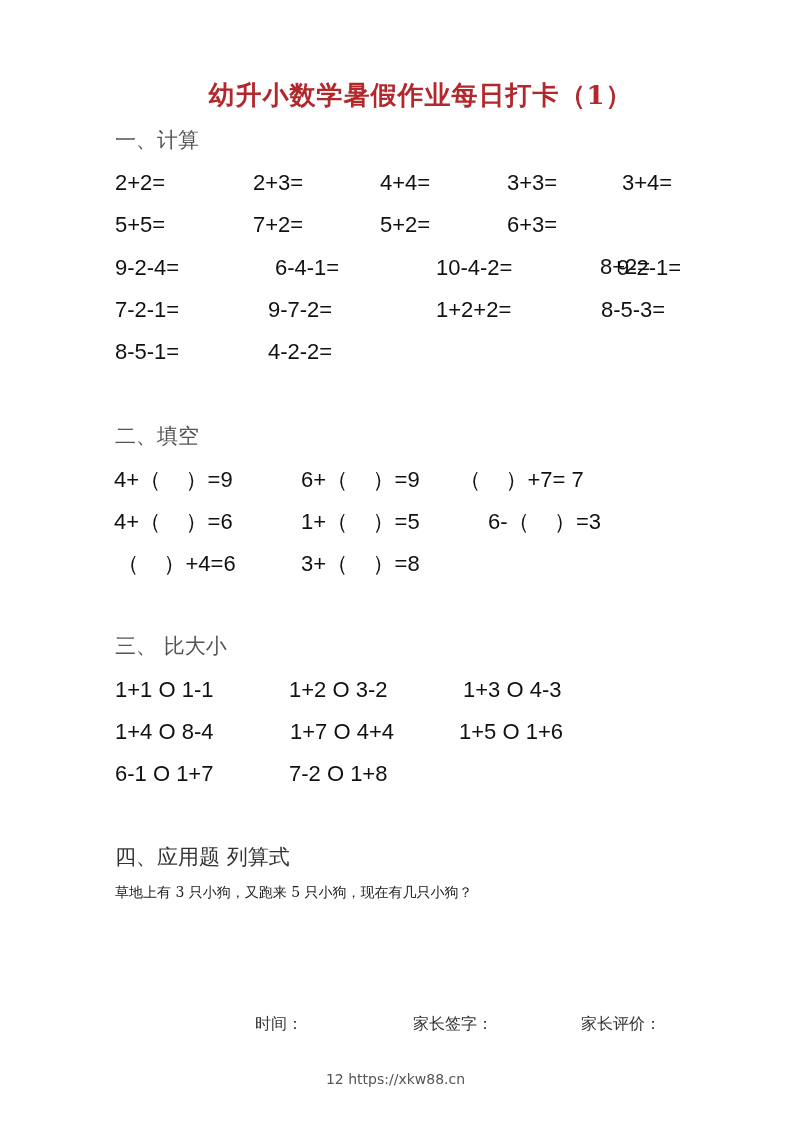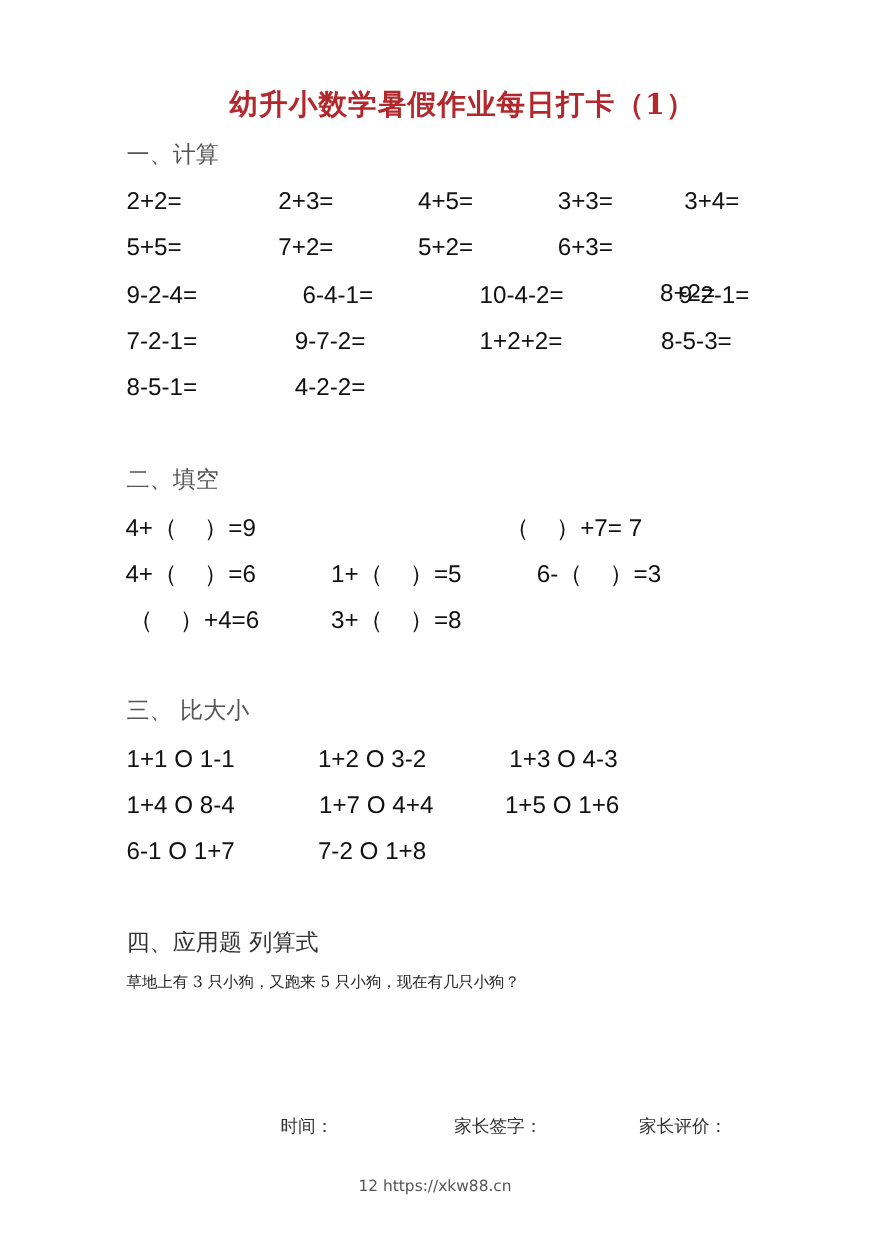"4+5=" div.math { text: 4+5 -> 4+4 }
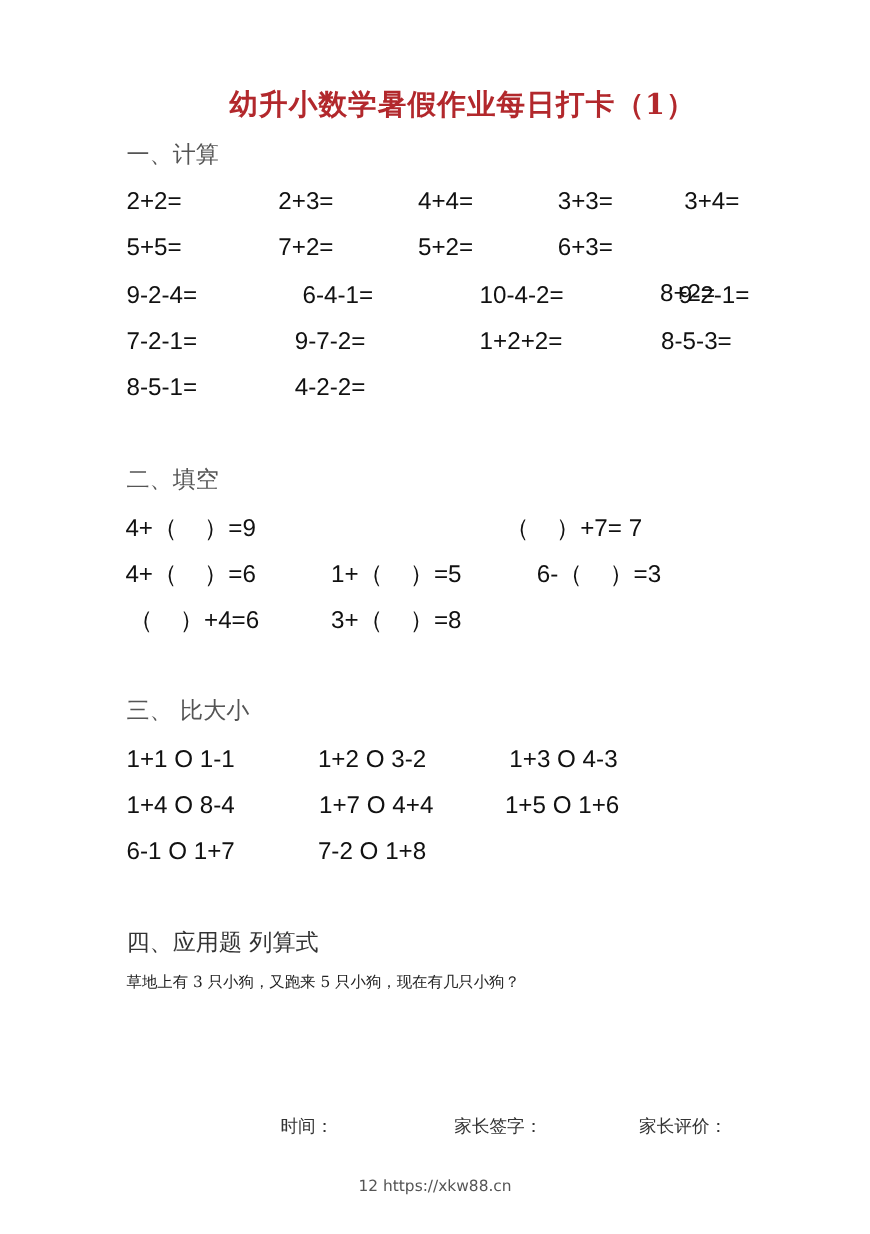"6+（ ）=9" div.math { html: none -> <div>6+（ ）=9</div> }
